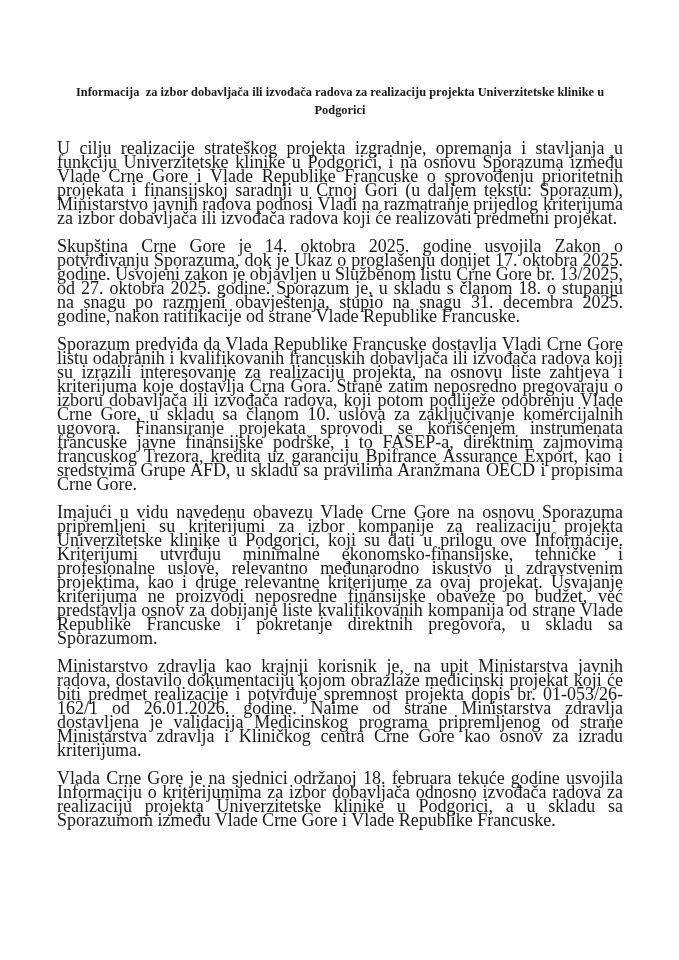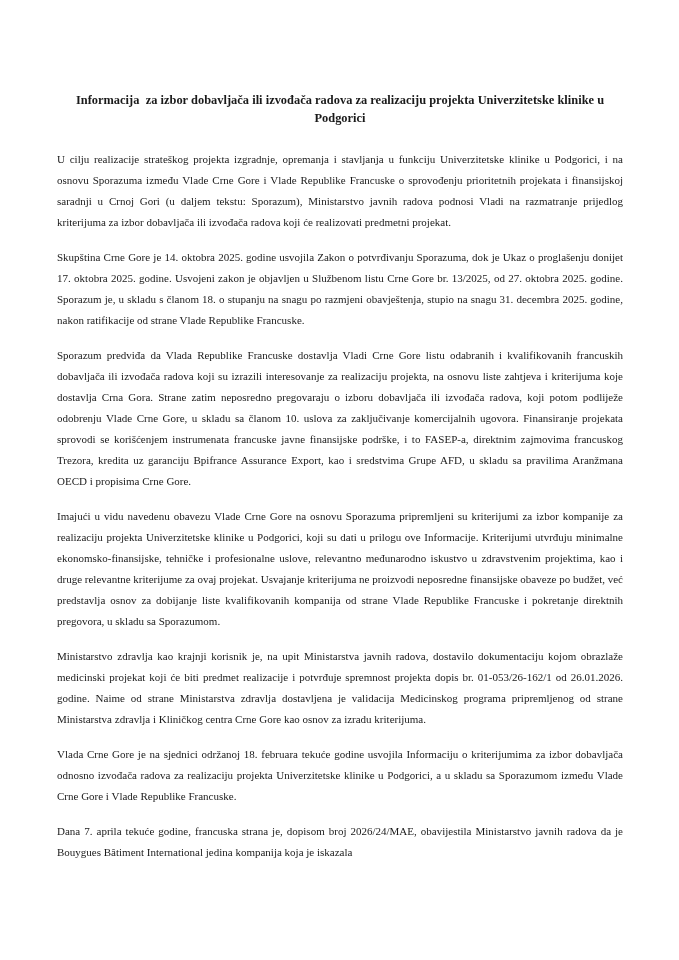"Informacija za izbor dobavljača ili" .content { margin-top: 8px -> none }
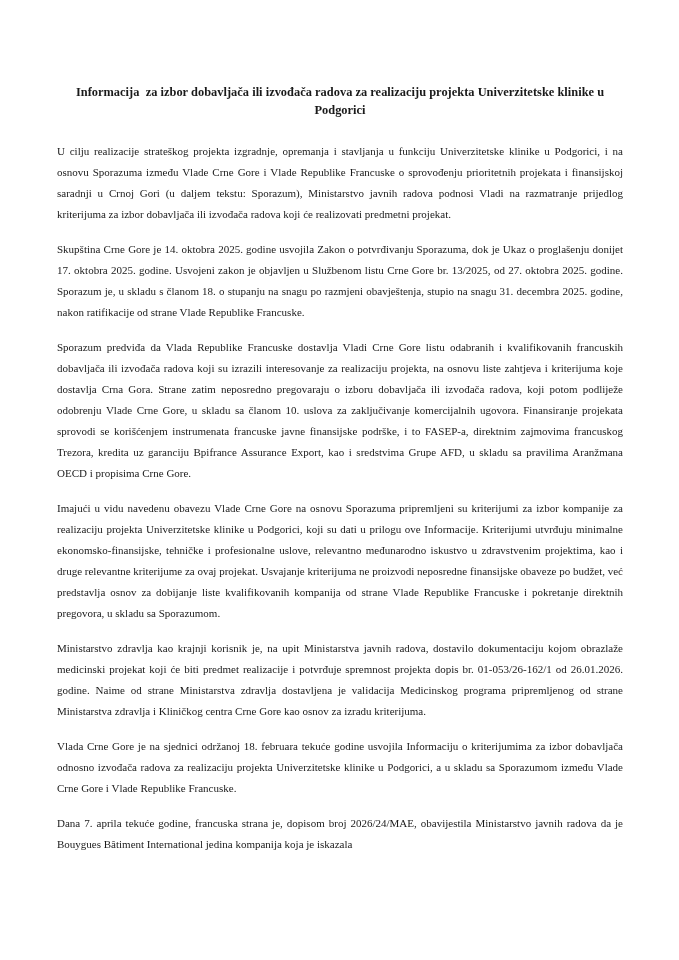"U cilju realizacije strateškog projekta" .para { font-size: 11px -> 18px; line-height: 21px -> 14px }
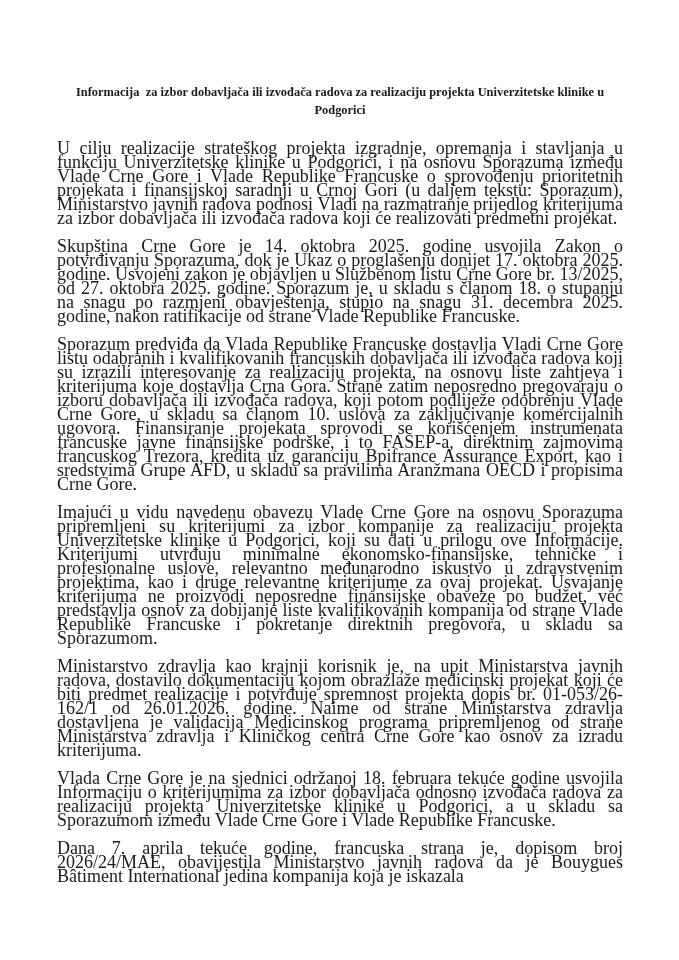"Dana 7. aprila tekuće godine," p.para { html: <p>Dana 7. aprila tekuće godine, francuska strana je, dopisom broj 2026/24/MAE, obavijestila Ministarstvo javnih radova da je Bouygues Bâtiment International jedina kompanija koja je iskazala</p> -> none }
